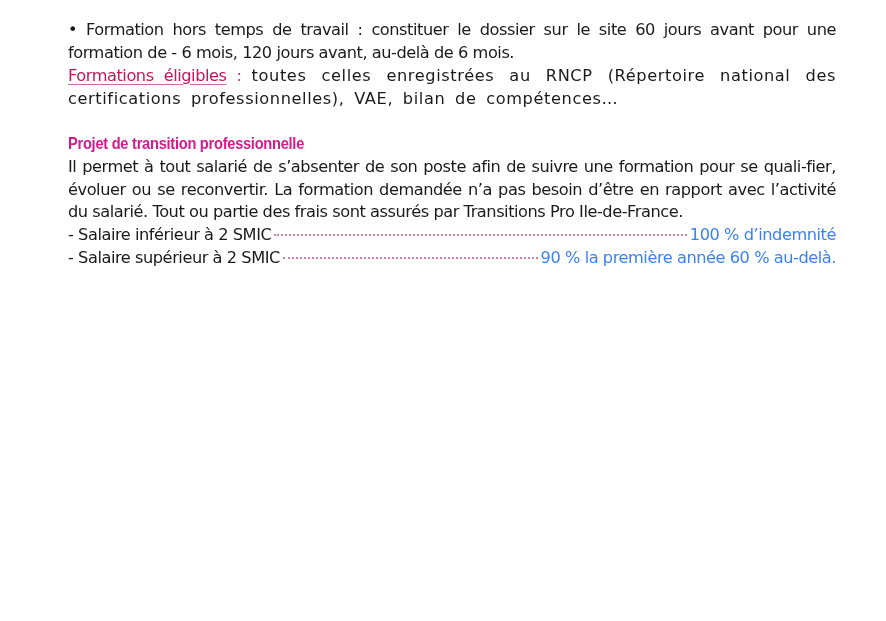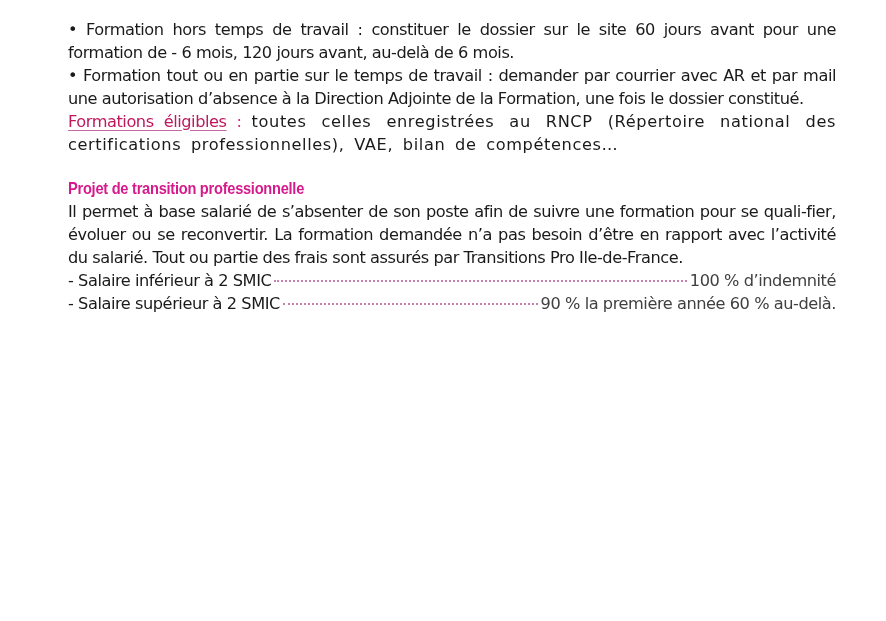"• Formation tout ou en" p.p { html: <p> <span>•</span> <span>Formation tout ou en partie sur le temps de travail : demander par courrier avec AR et par mail une autorisation d’absence à la Direction Adjointe de la Formation, une fois le dossier constitué.</span> </p> -> none }
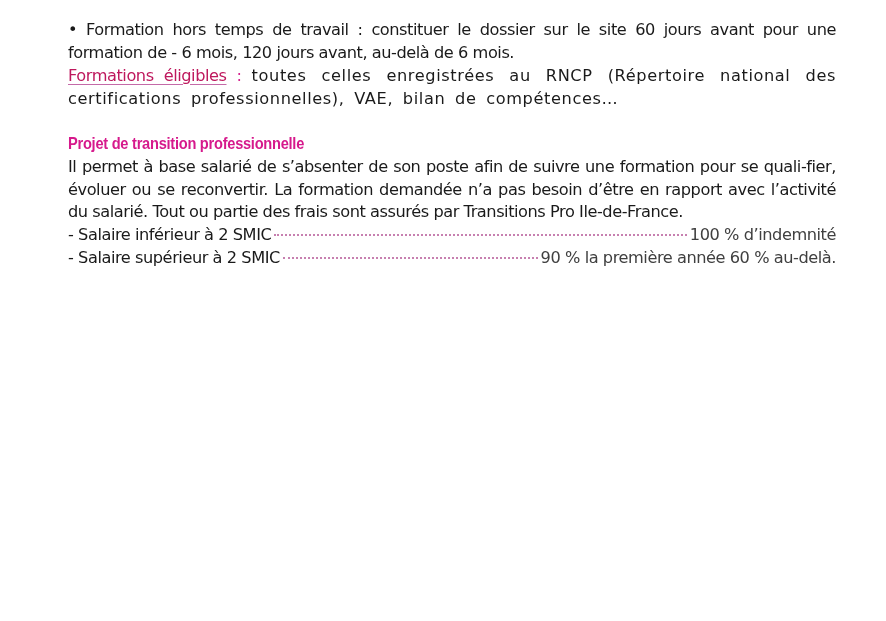"Il permet à base salarié" p.p { text: base -> tout }
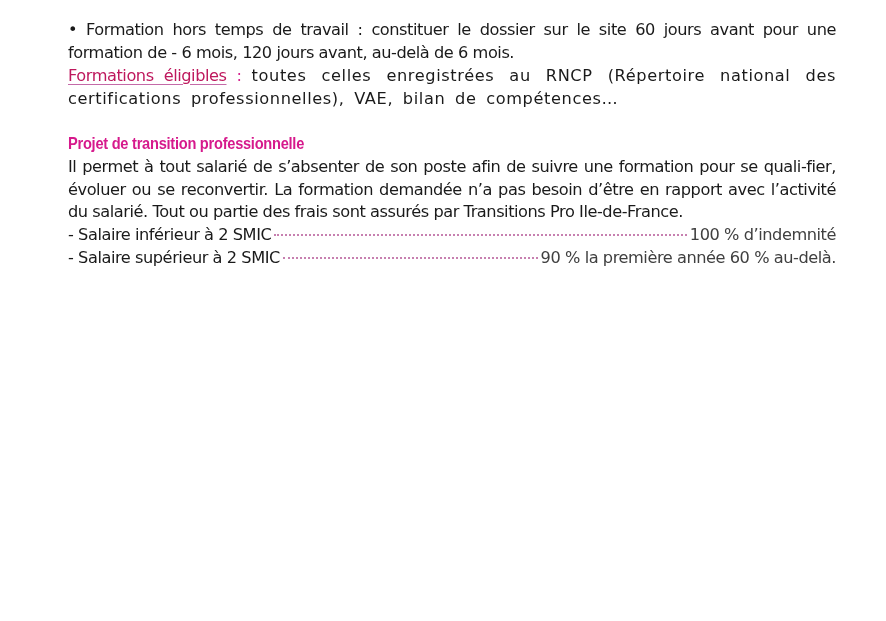"100 % d’indemnité" .leader-value { color: #404040 -> #3b82f6 }
